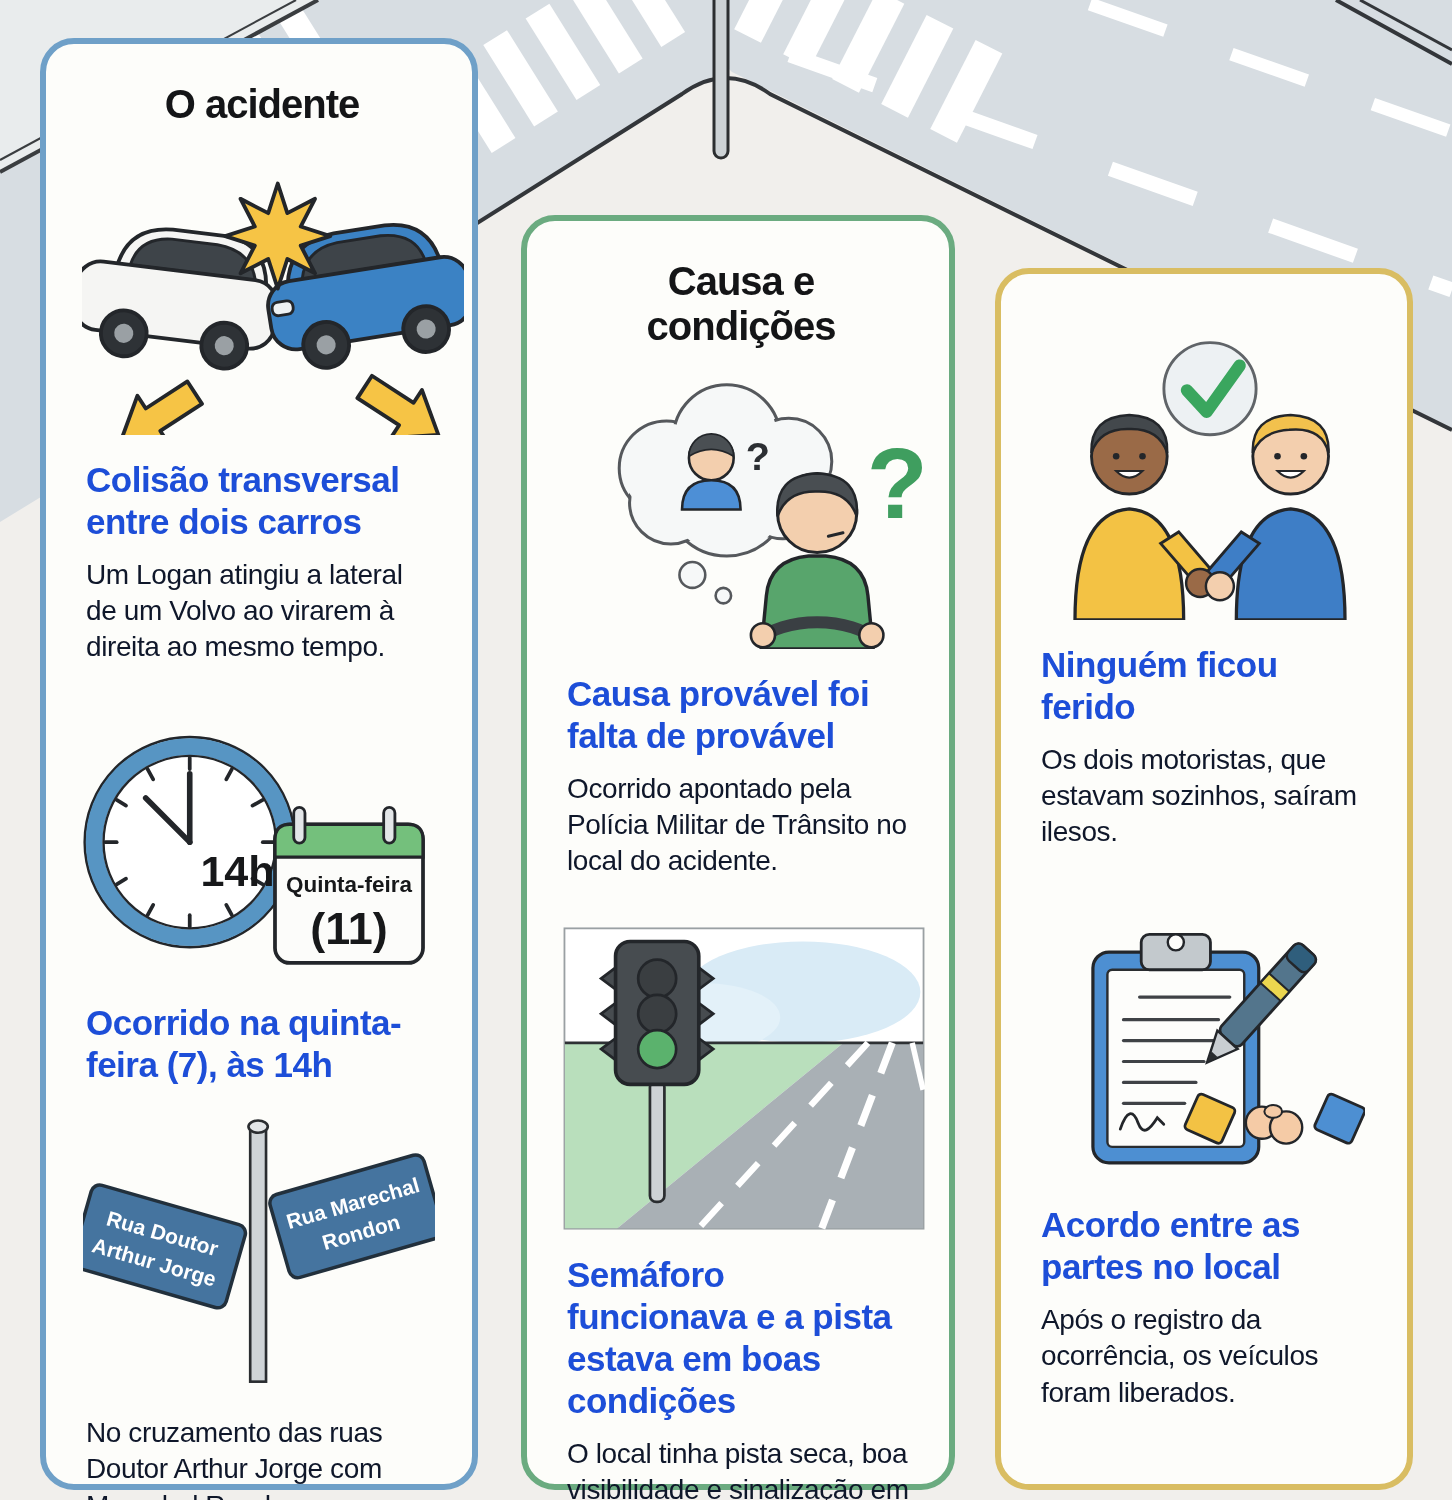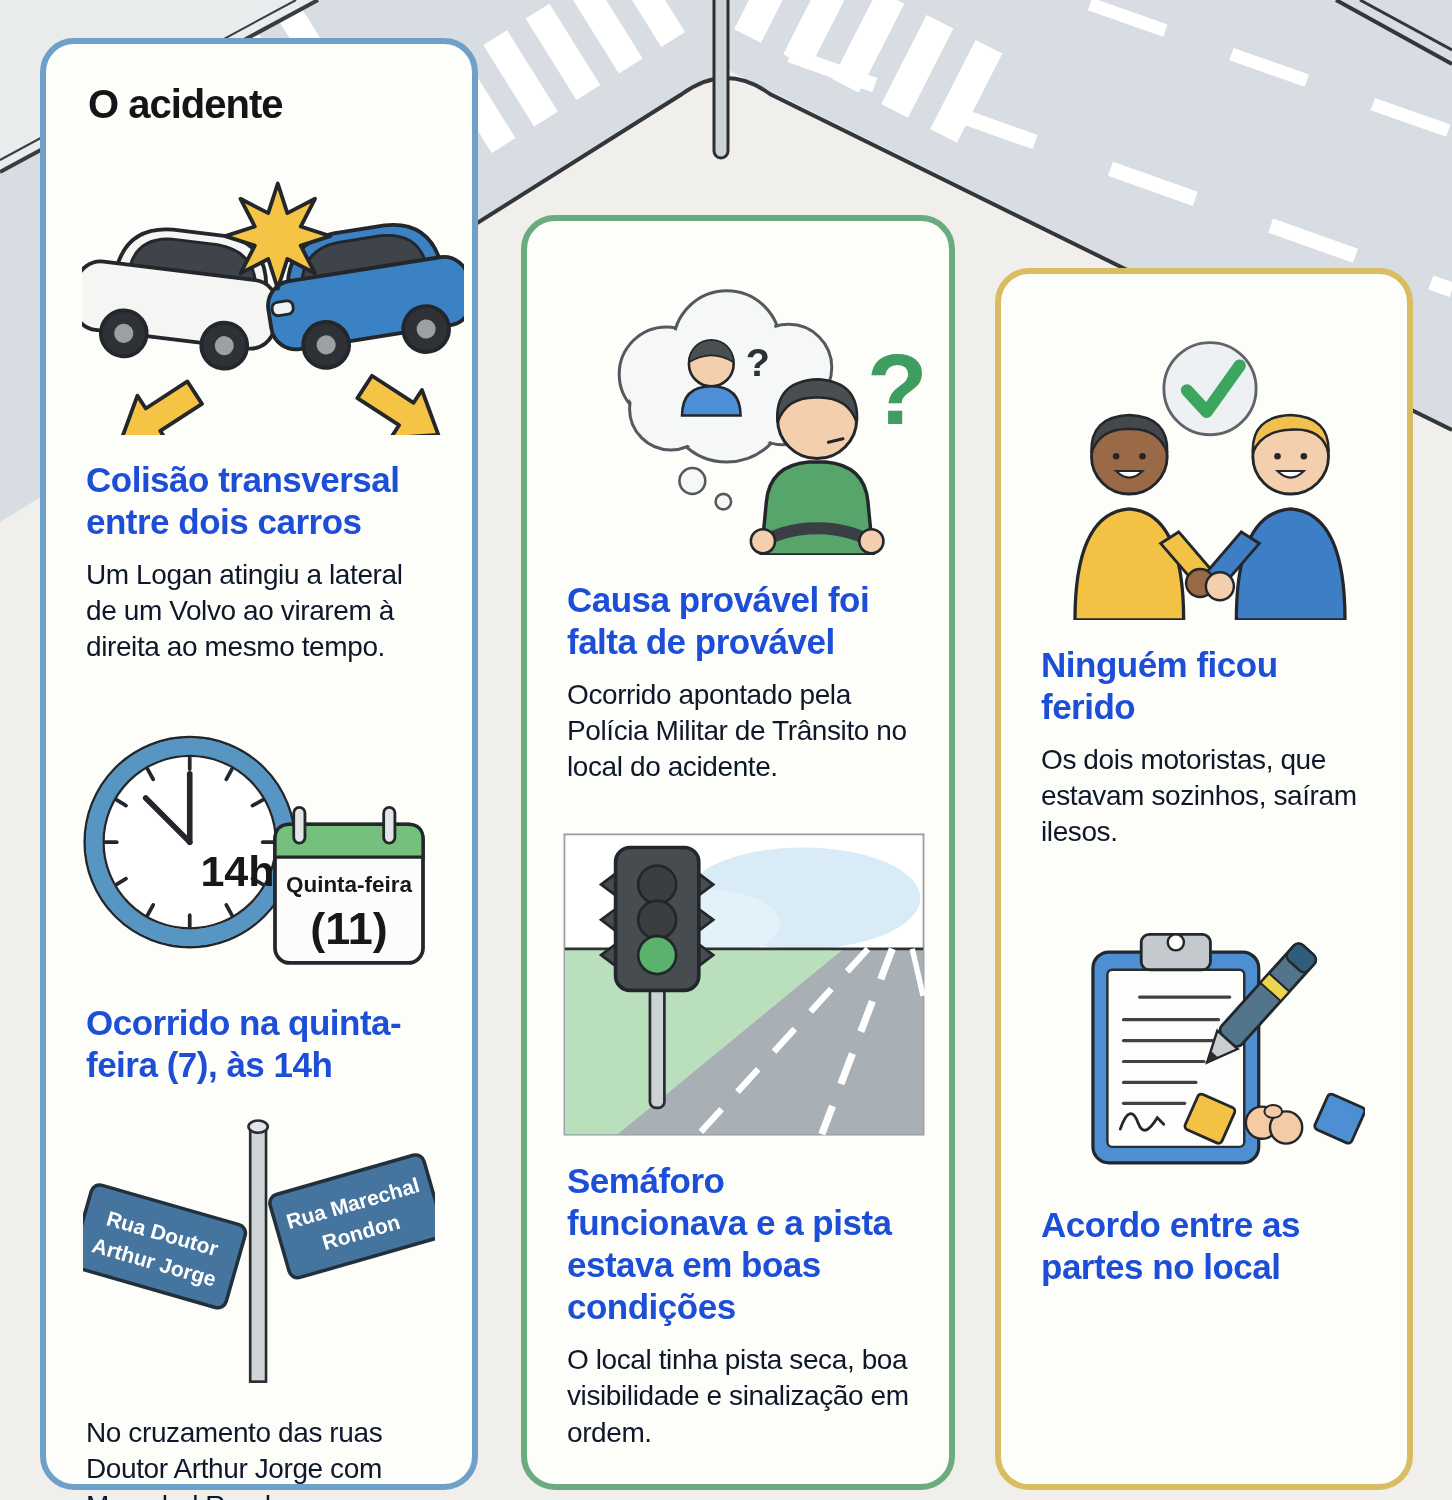"O acidente" .card h1 { text-align: none -> center }
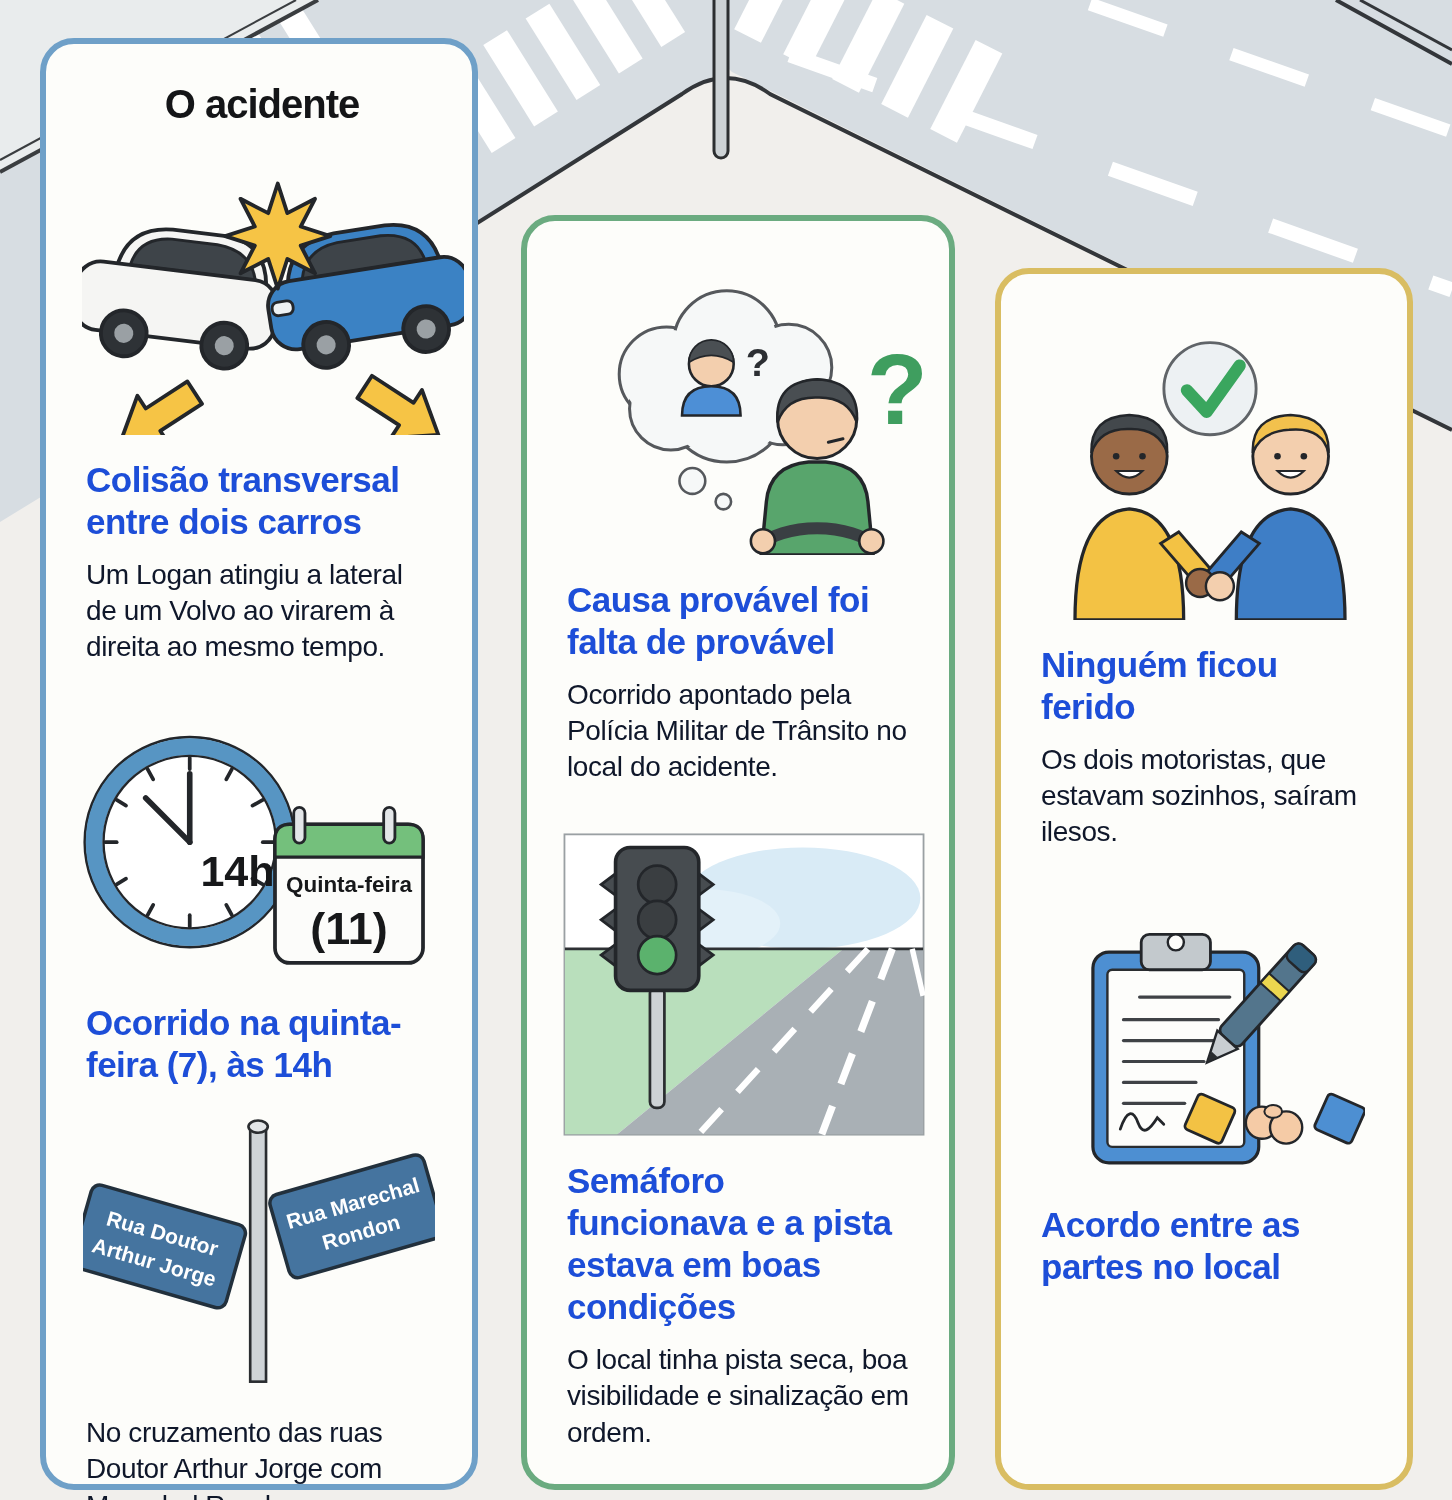"Causa e condições" h1 { html: none -> <h1>Causa e condições</h1> }
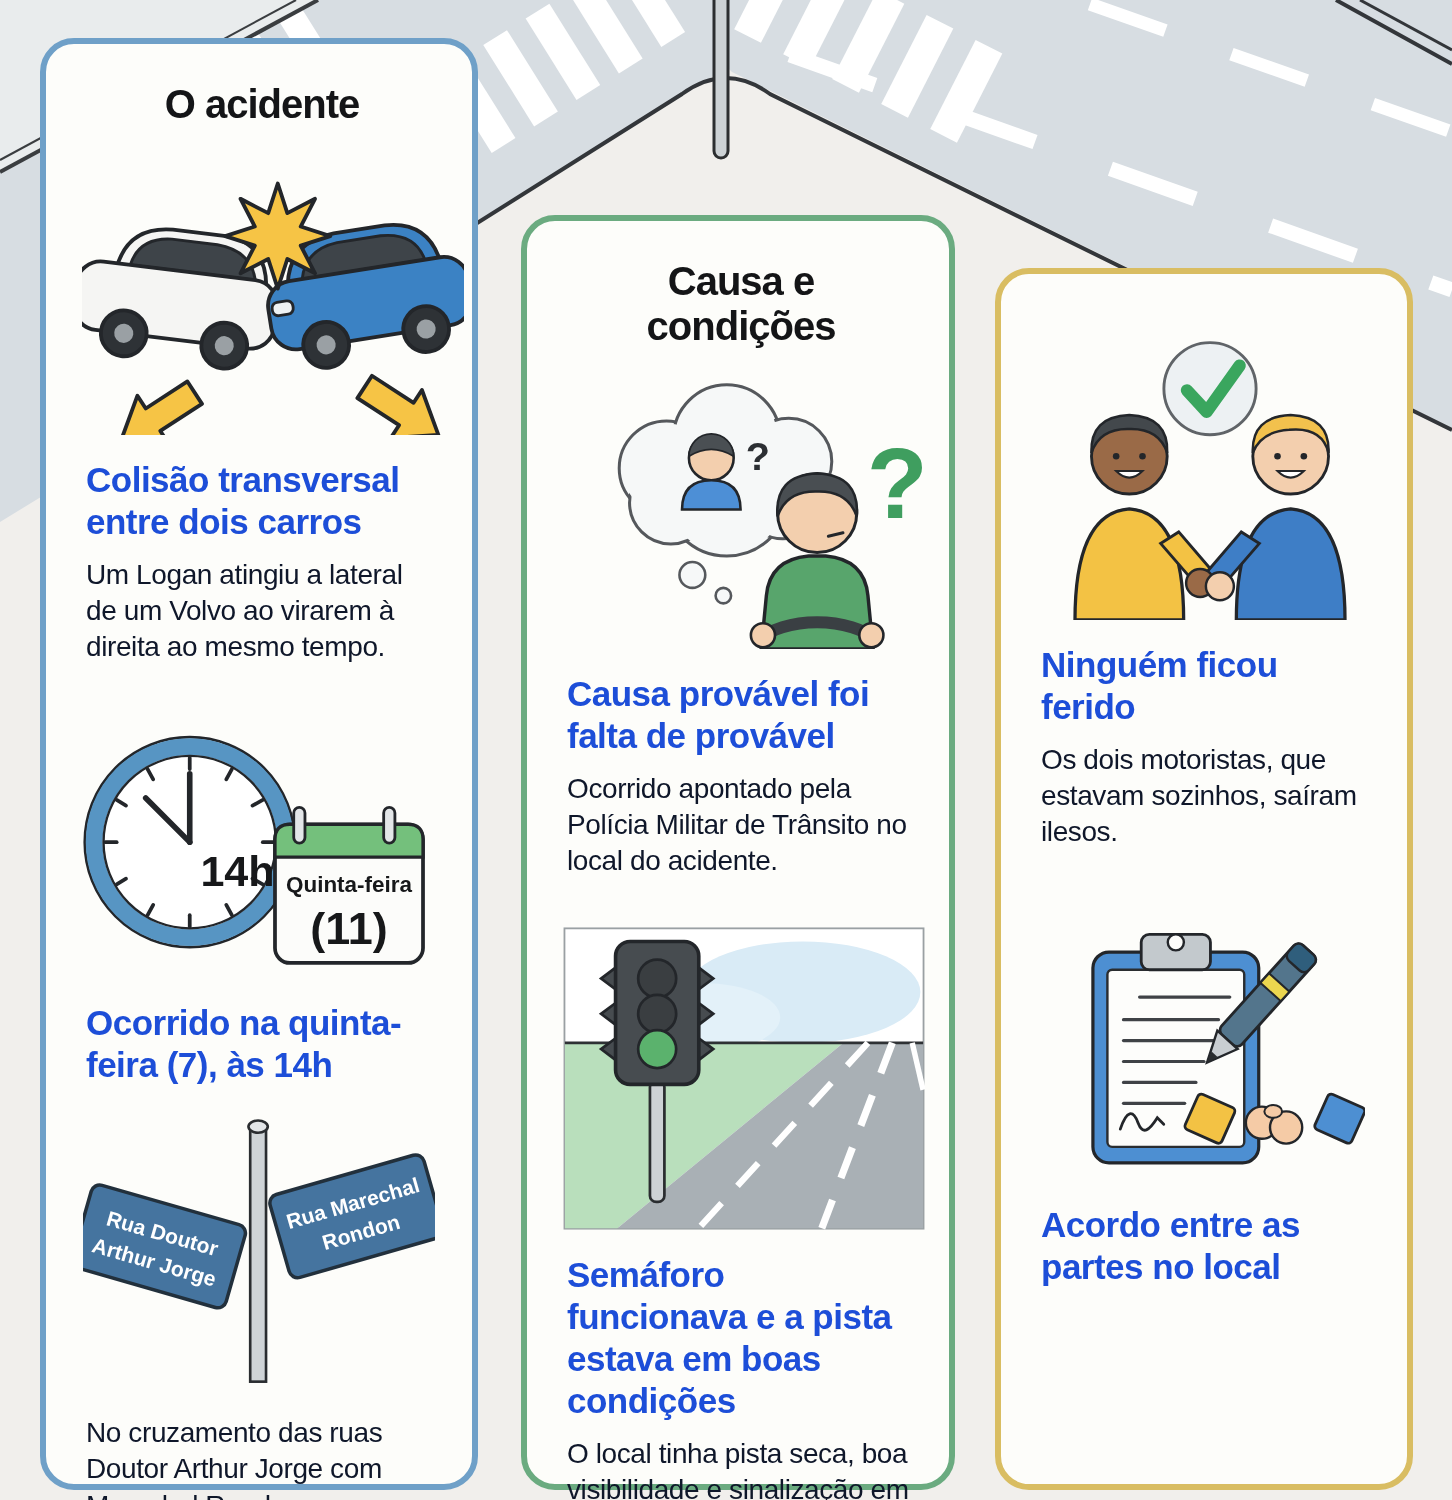"Após o registro da ocorrência," p { html: none -> <p>Após o registro da ocorrência, os veículos foram liberados.</p> }
